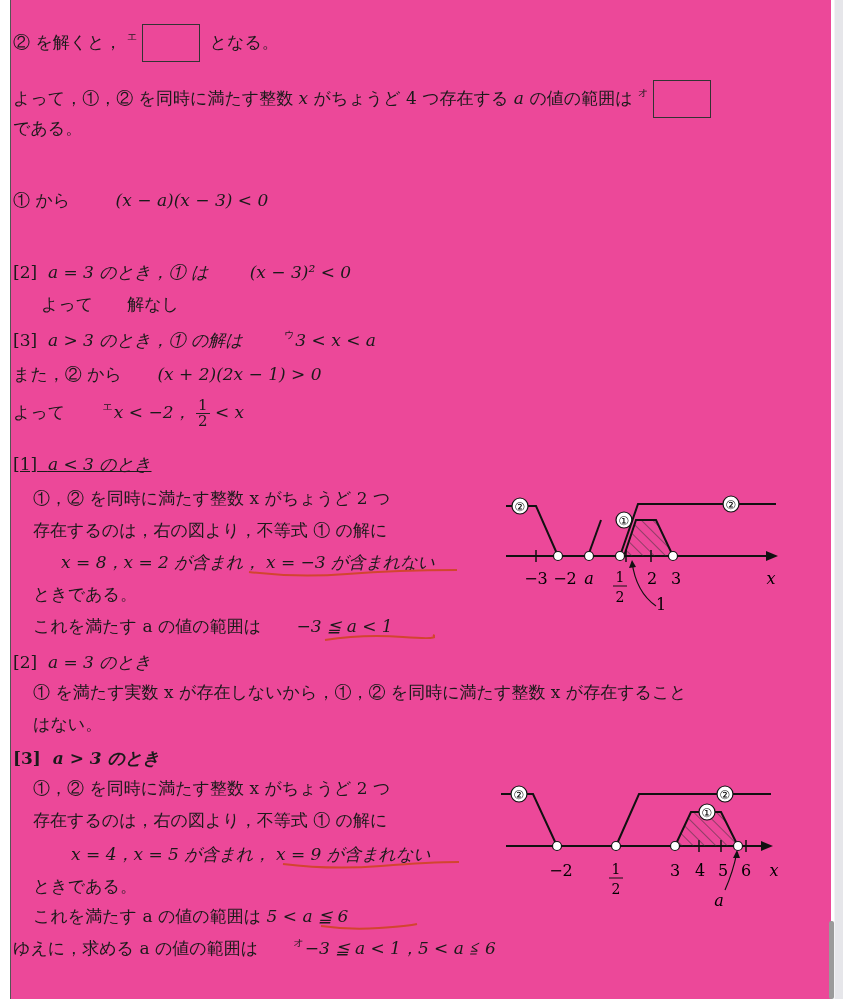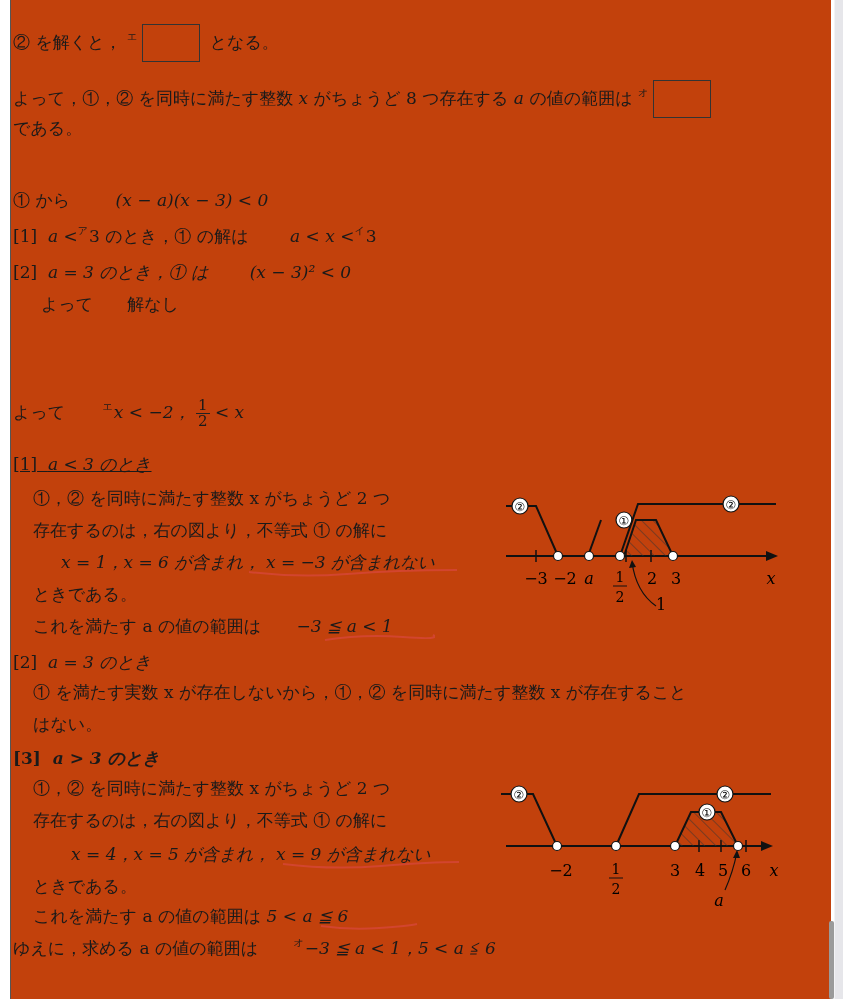"② を解くと， エ となる。" .page { background: #c2410c -> #ec4899 }
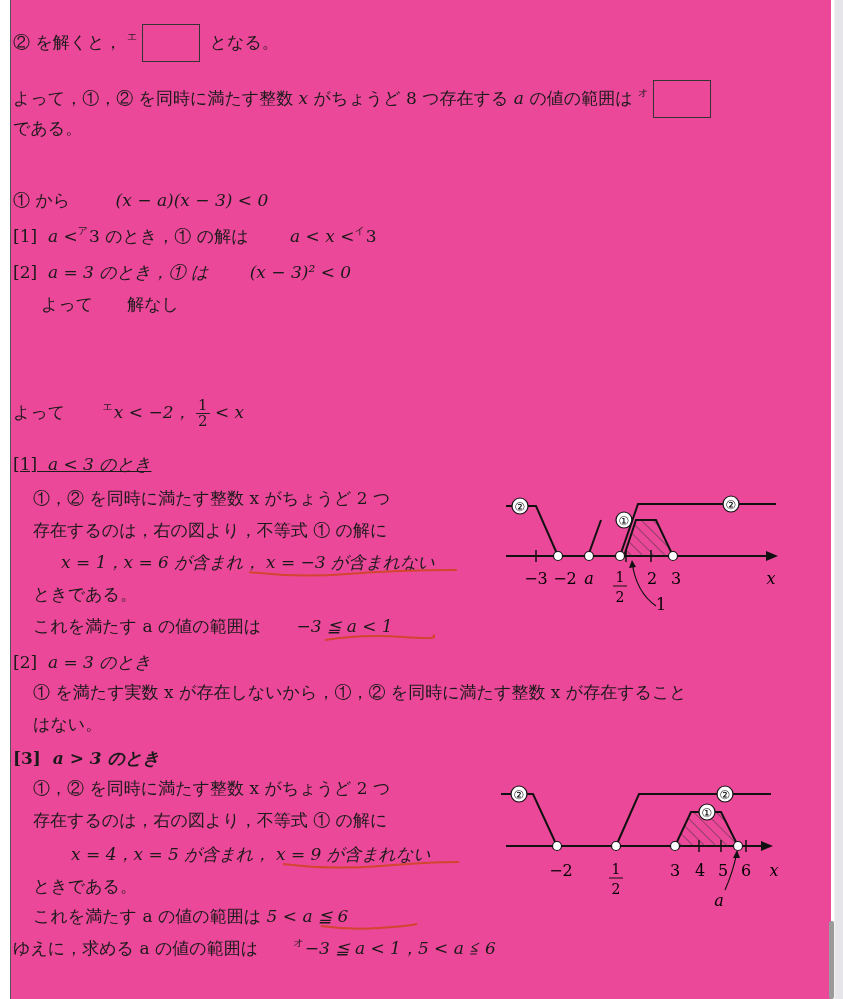"がちょうど 8 つ存在する" span { text: 8 -> 4 }
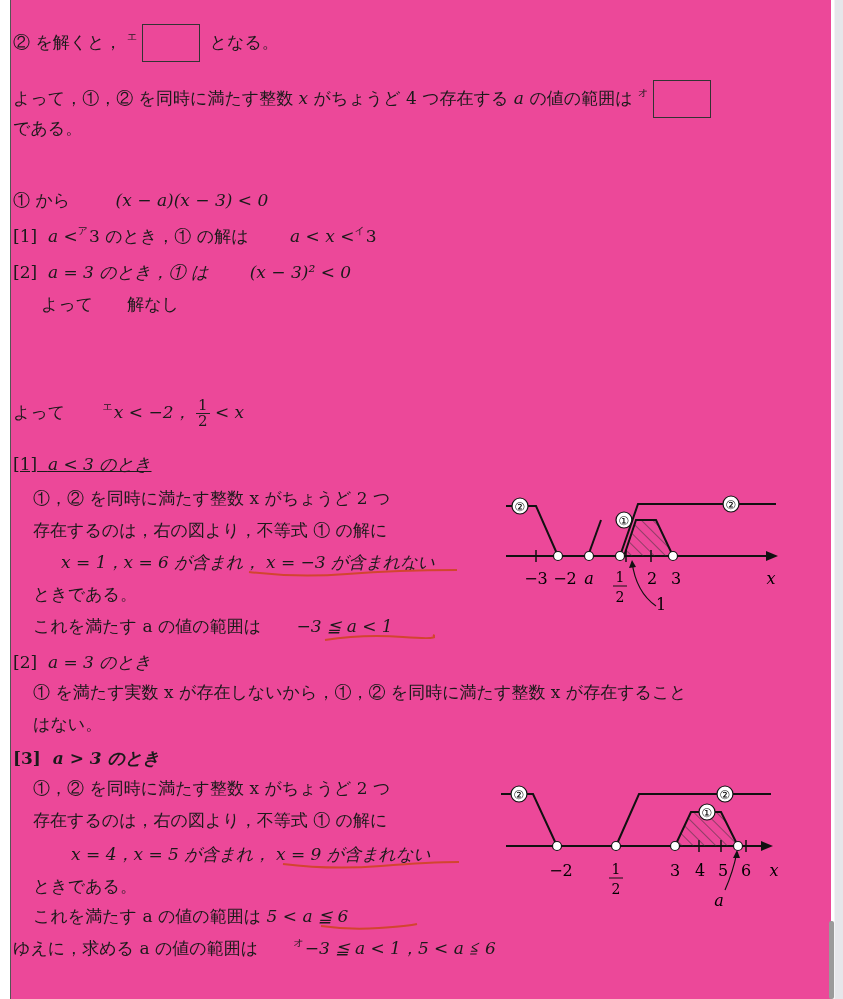"[1] a <ア3 のとき，① の解は" div.line { html: <div> <span>[1]</span>&nbsp; <span>a &lt;</span><span>ア</span><span>3 のとき，① の解は</span> <span>a &lt; x &lt;</span><span>イ</span><span>3</span> </div> -> none }
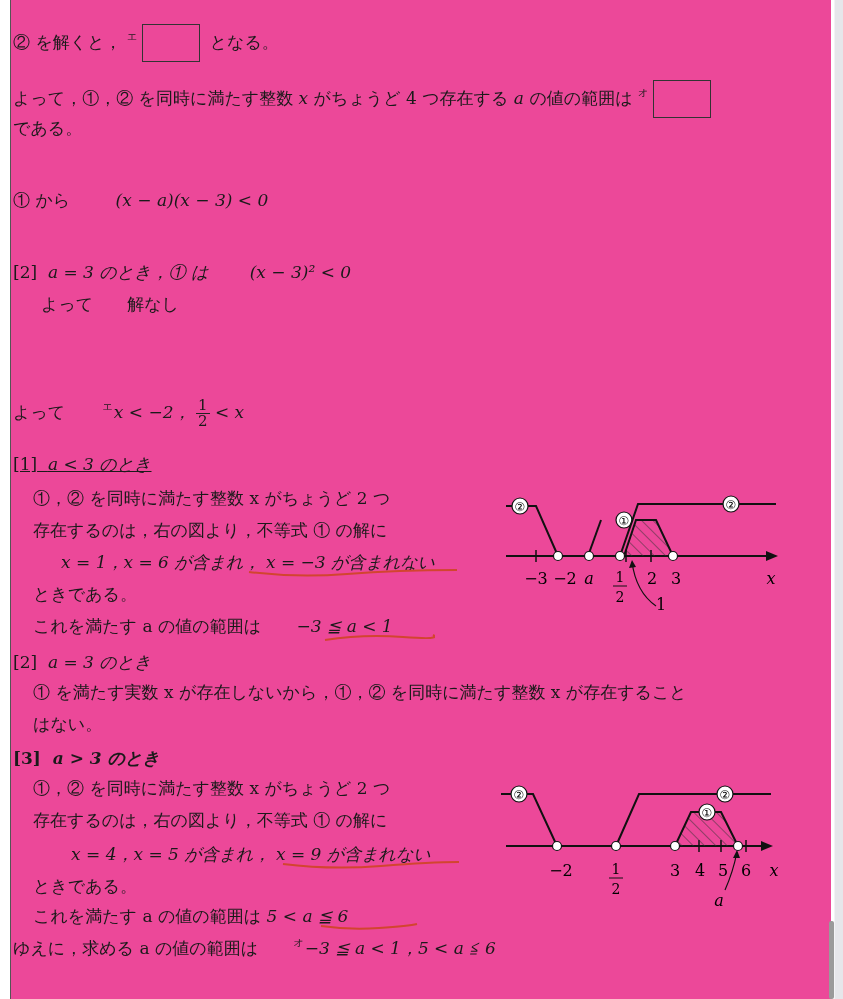"[3] a > 3 のとき，①" div.line { html: none -> <div> <span>[3]</span>&nbsp; <span>a &gt; 3 のとき，① の解は</span> <span>ウ</span><span>3 &lt; x &lt; a</span> </div> }
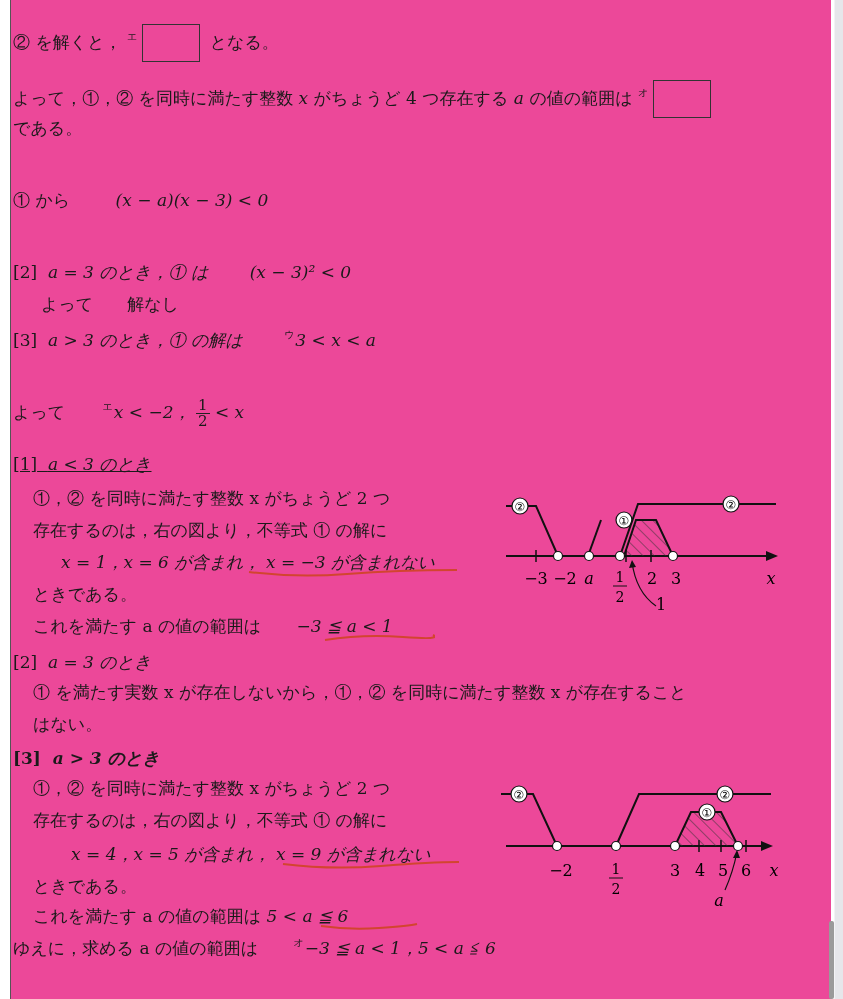"また，② から (x + 2)(2x" div.line { html: none -> <div> <span>また，② から</span> <span>(x + 2)(2x − 1) &gt; 0</span> </div> }
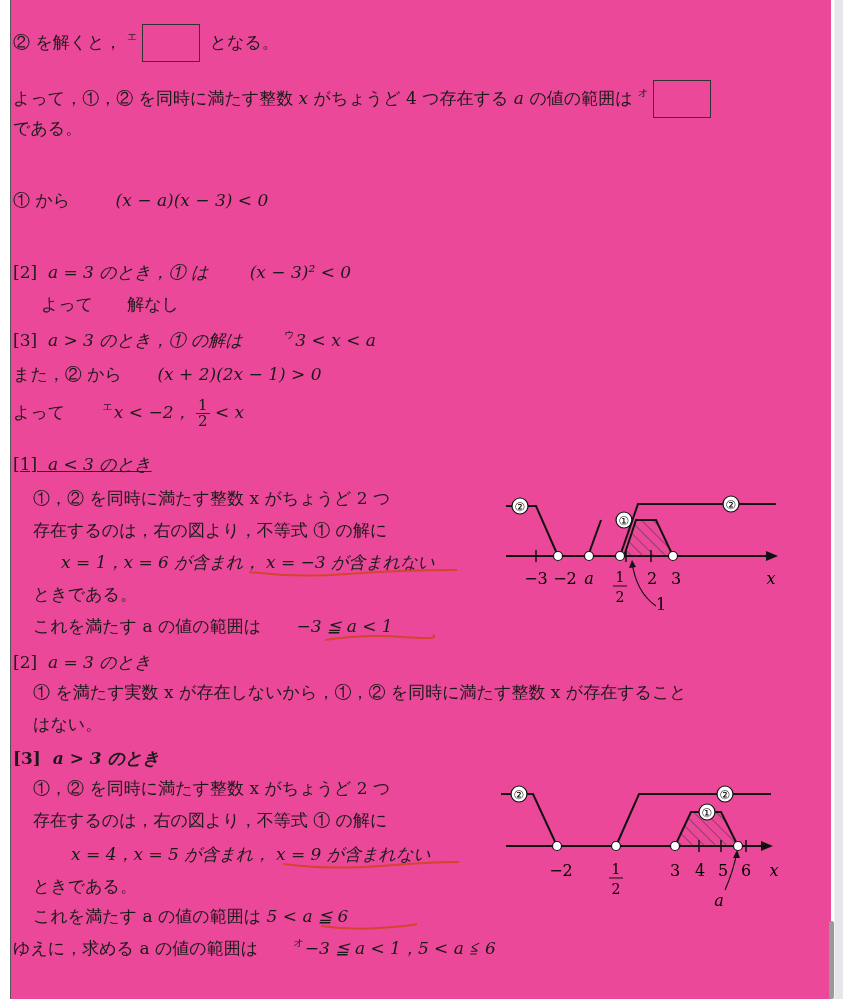"x = 1，x = 6" span.m { text: 1，x = 6 -> 8，x = 2 }
